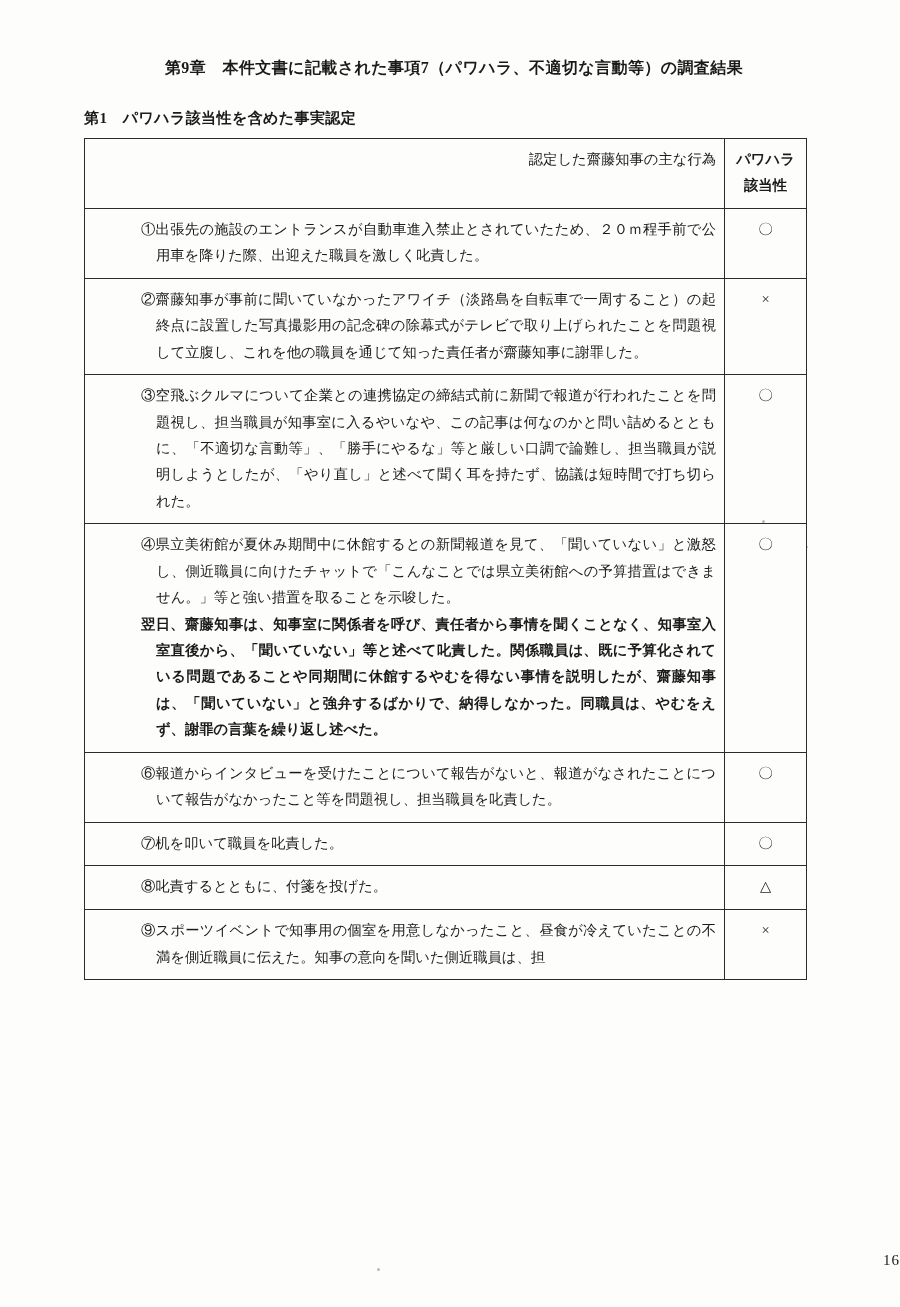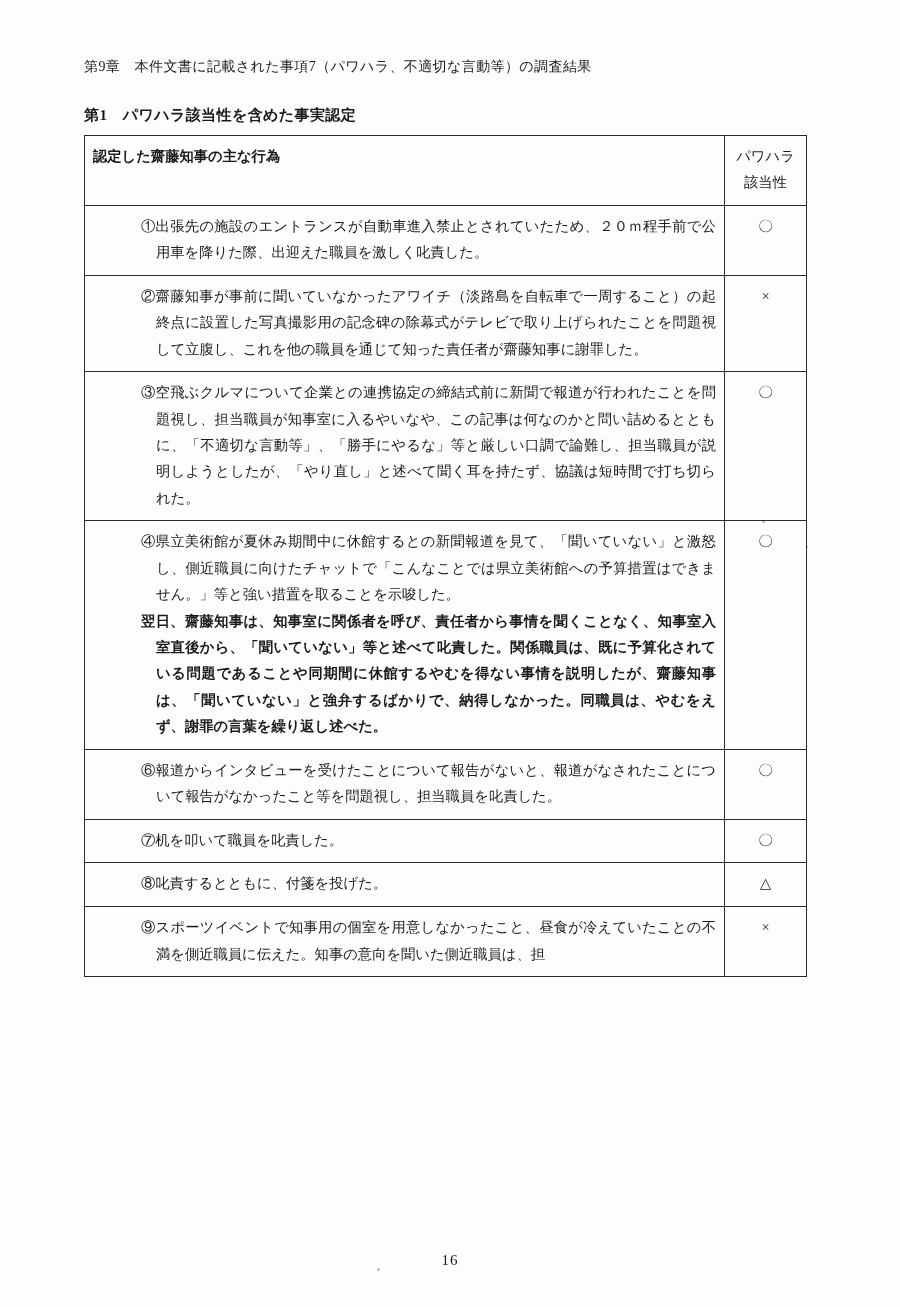"第9章 本件文書に記載された事項7（パワハラ、不適切な言動等）の調査結果" .chapter-title { font-size: 14px -> 16px; font-weight: normal -> bold; text-align: none -> center }
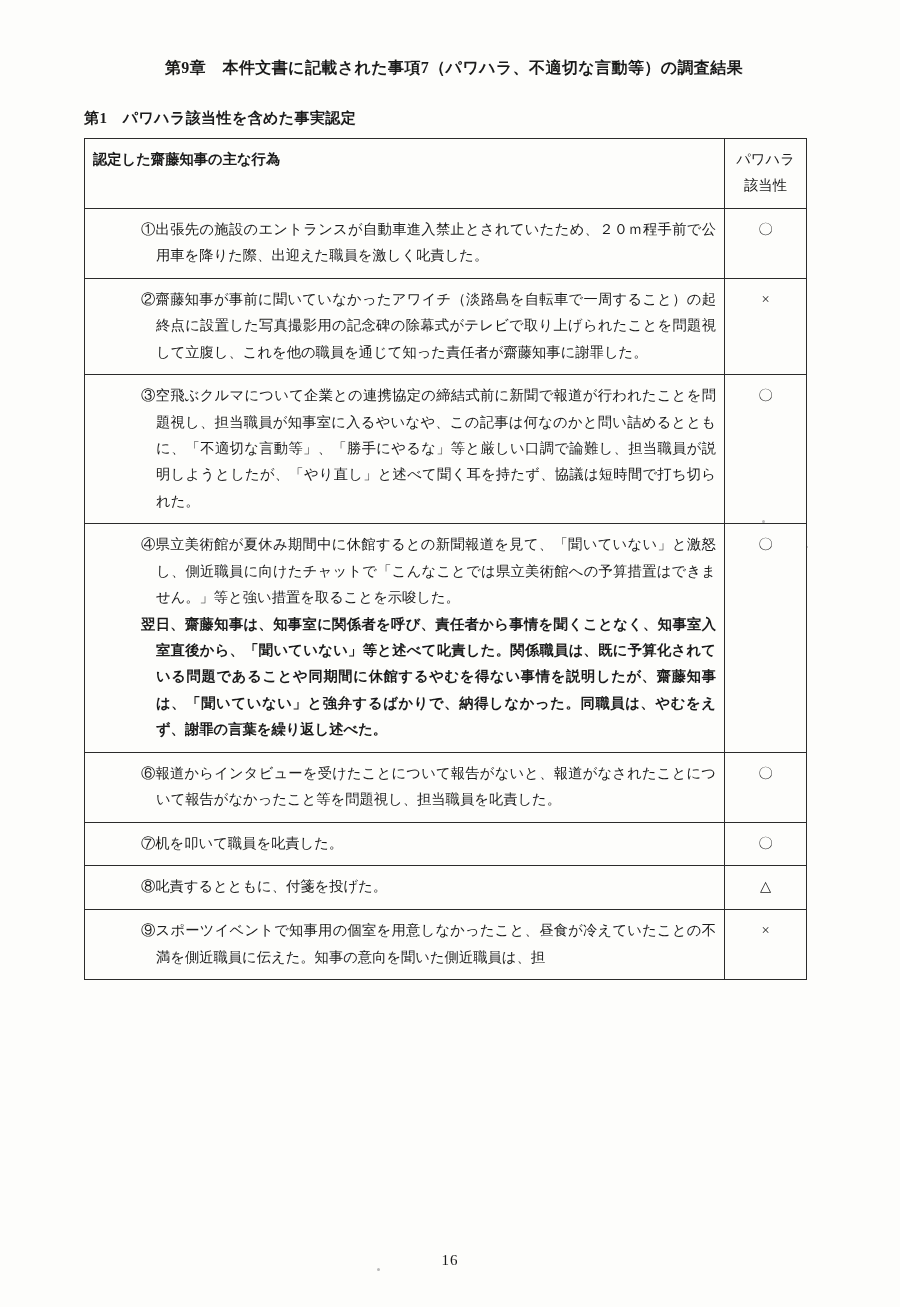"認定した齋藤知事の主な行為" th.head-act { font-weight: bold -> normal; text-align: left -> right }
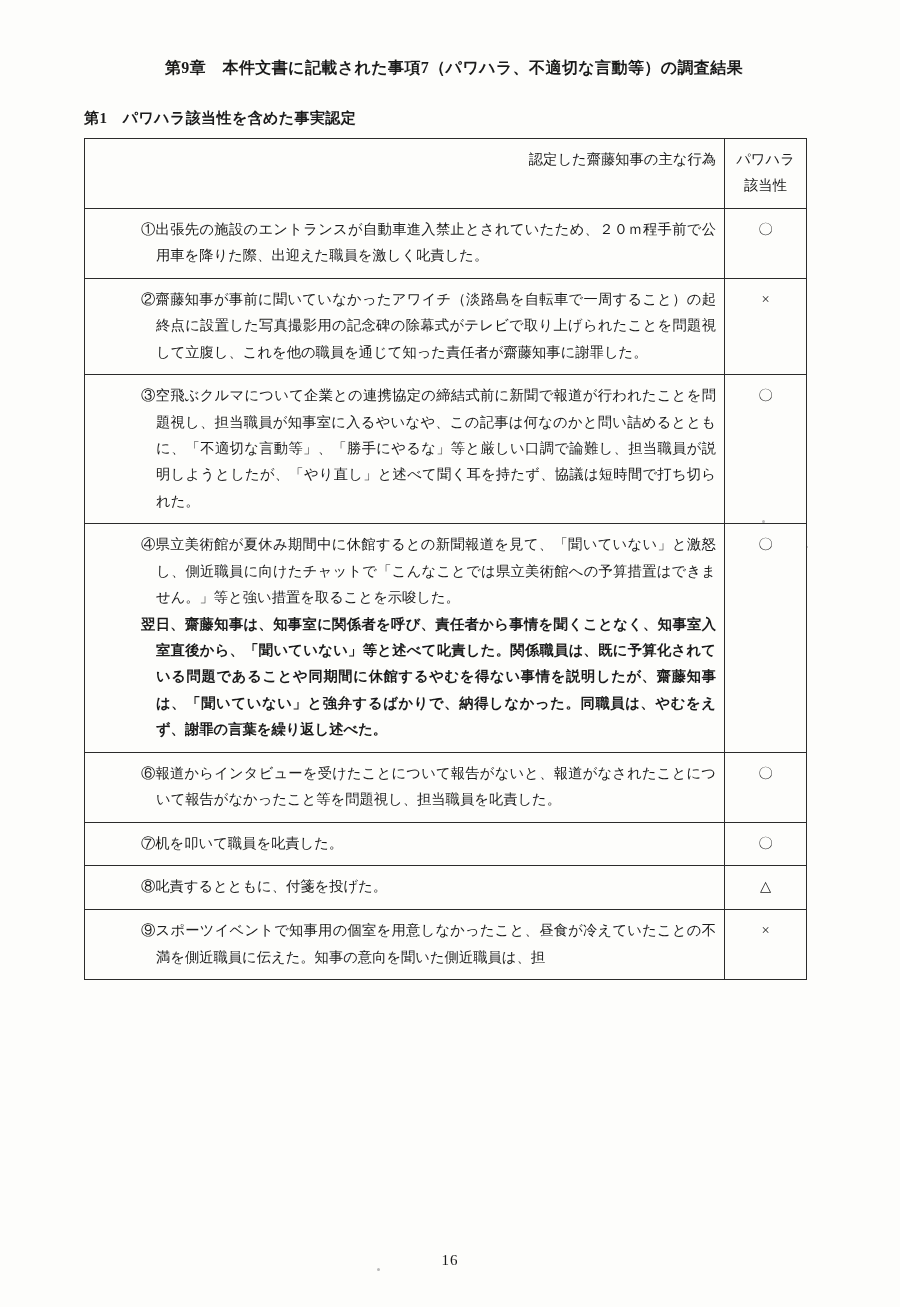"パワハラ" th.head-judge { font-weight: normal -> bold }
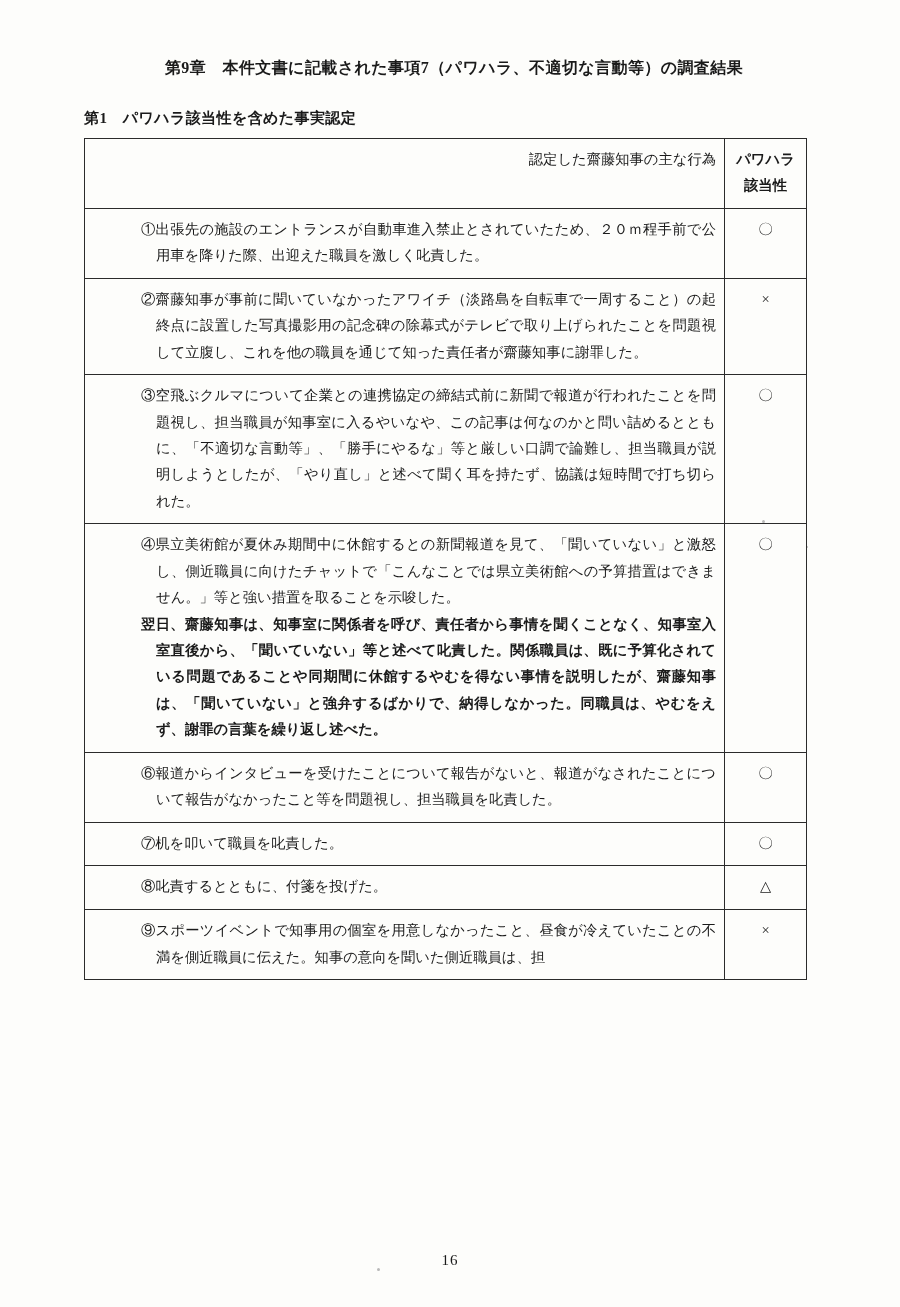"16" .page-number { text-align: center -> right }
